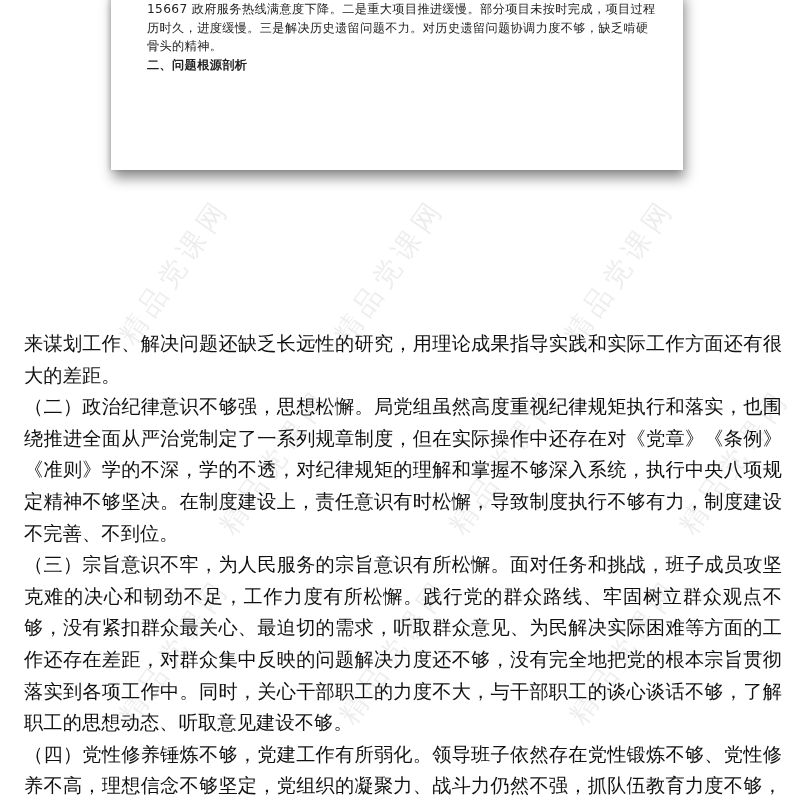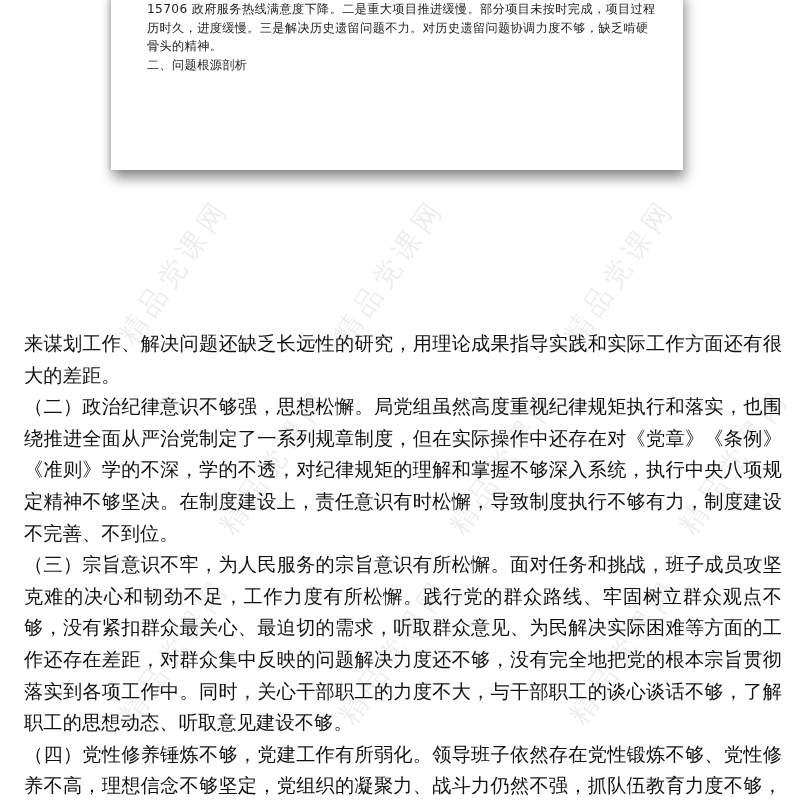"15706" p { text: 15706 -> 15667 }
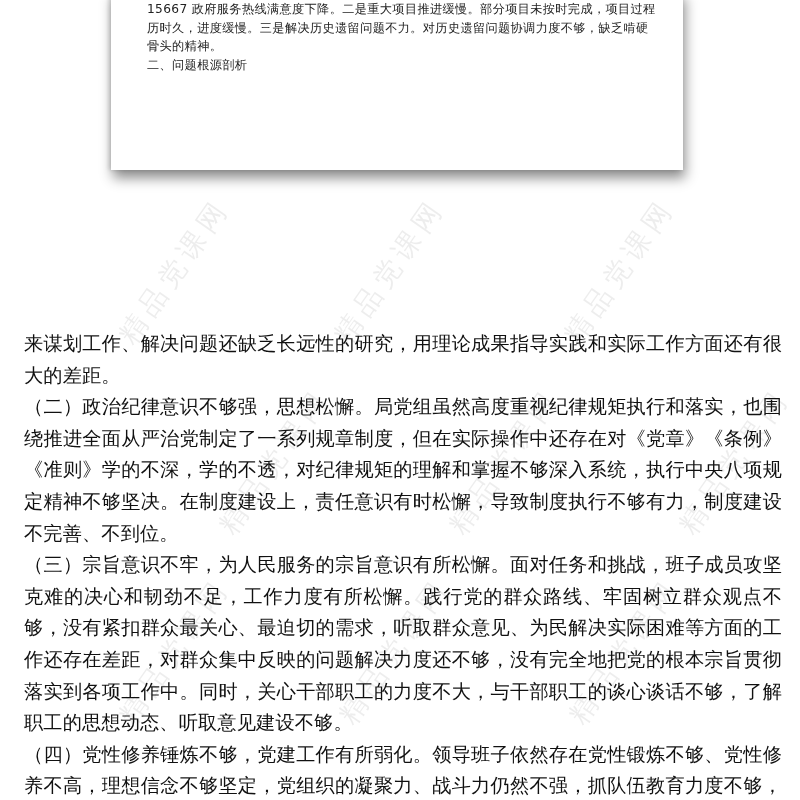"二、问题根源剖析" .preview-text .heading { font-weight: normal -> bold }
